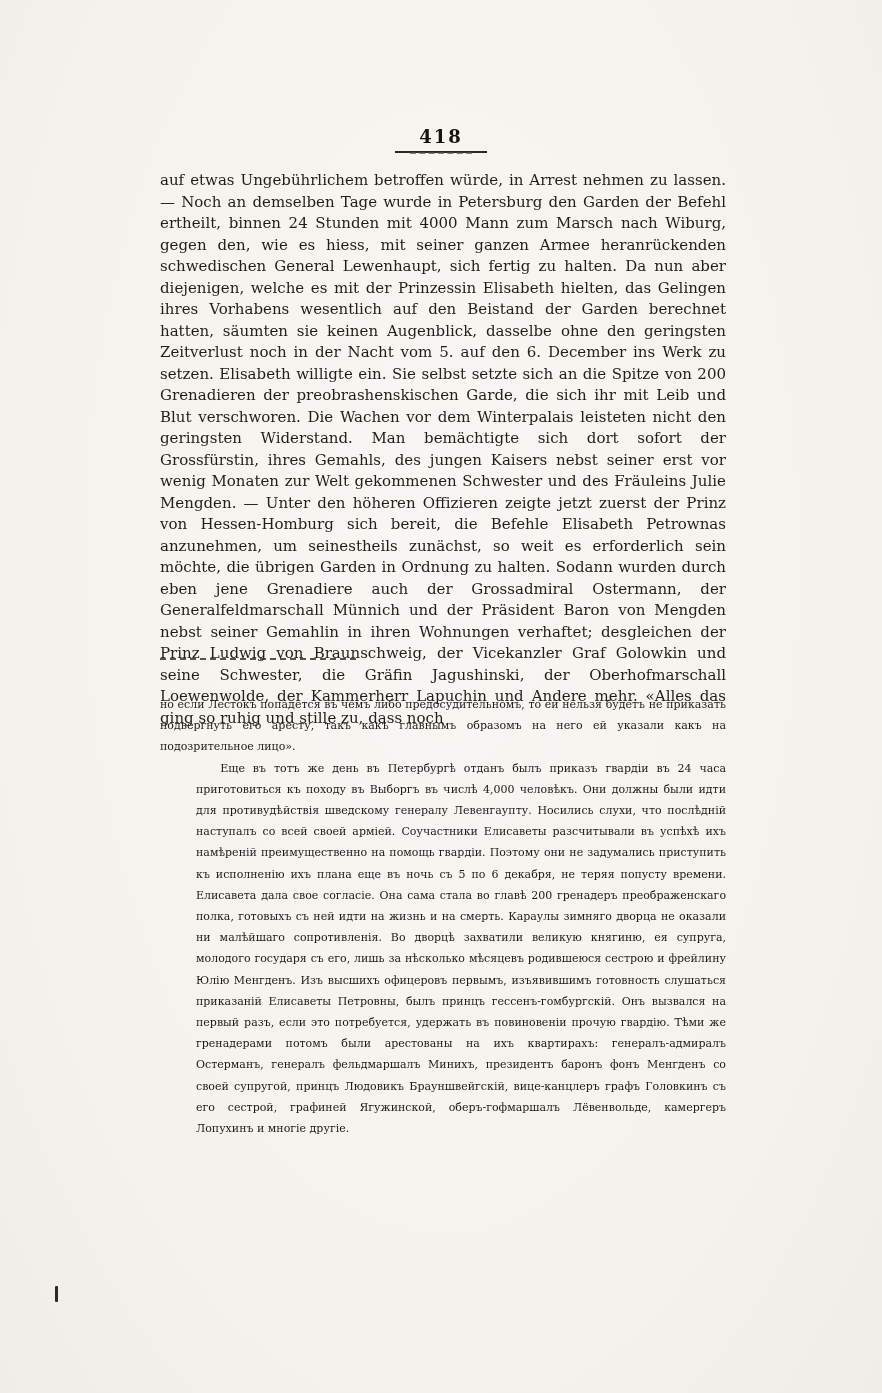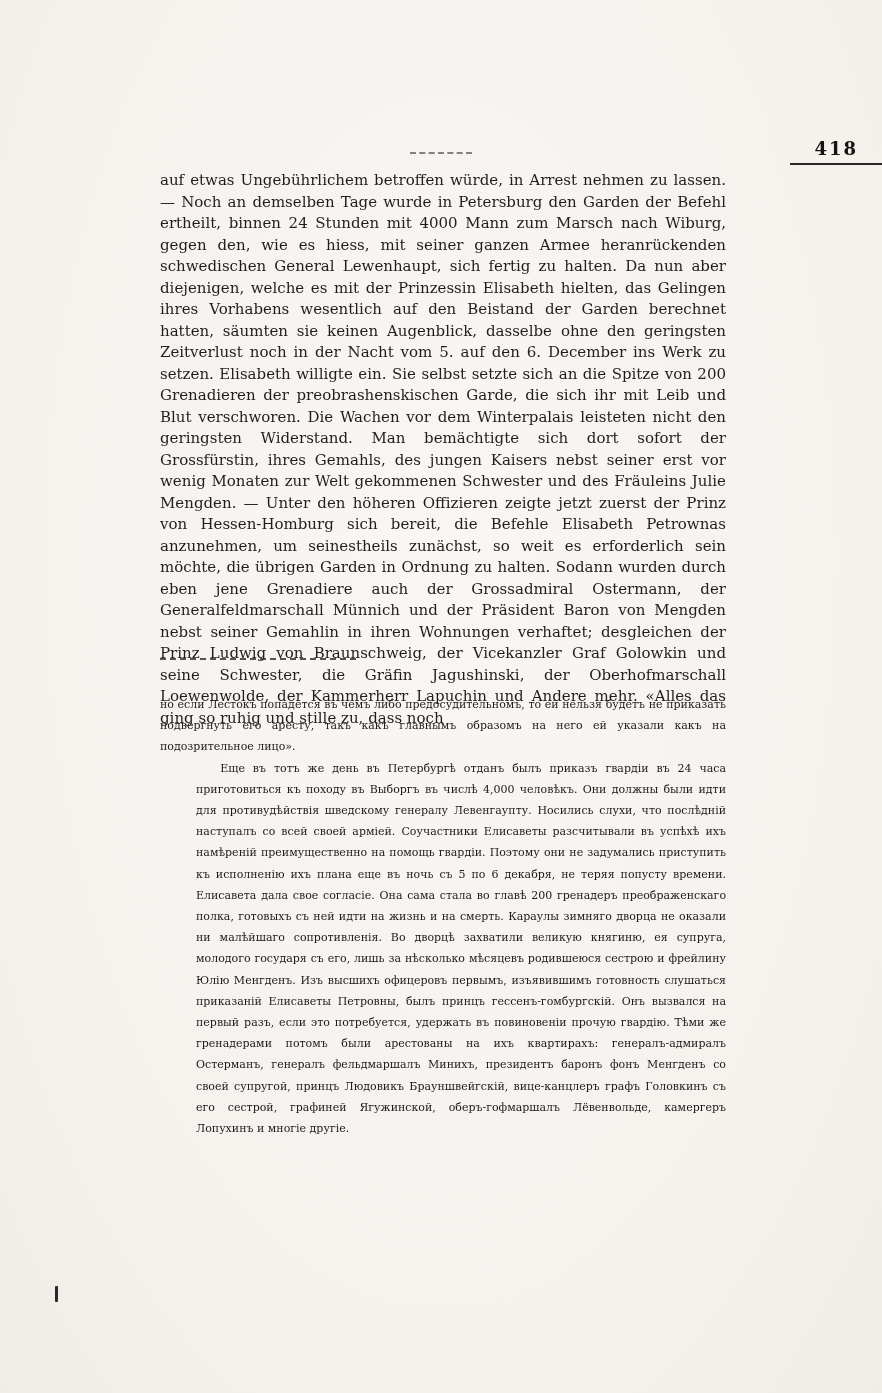"418" .page-number-wrap { text-align: right -> center; top: 138px -> 126px }
